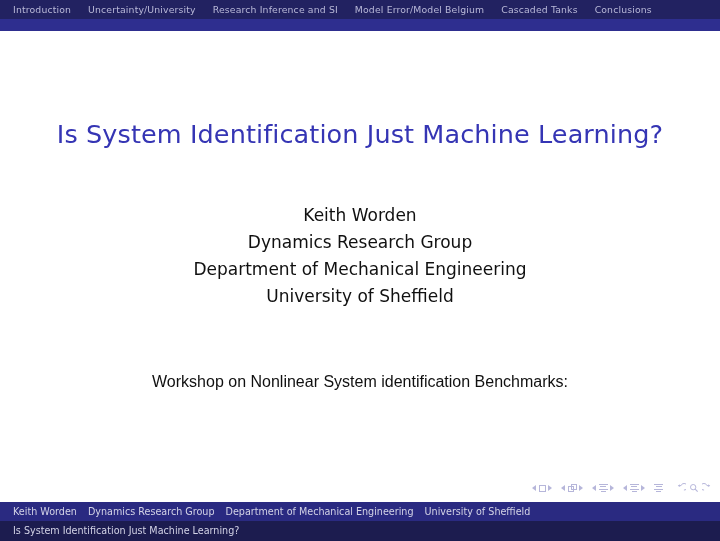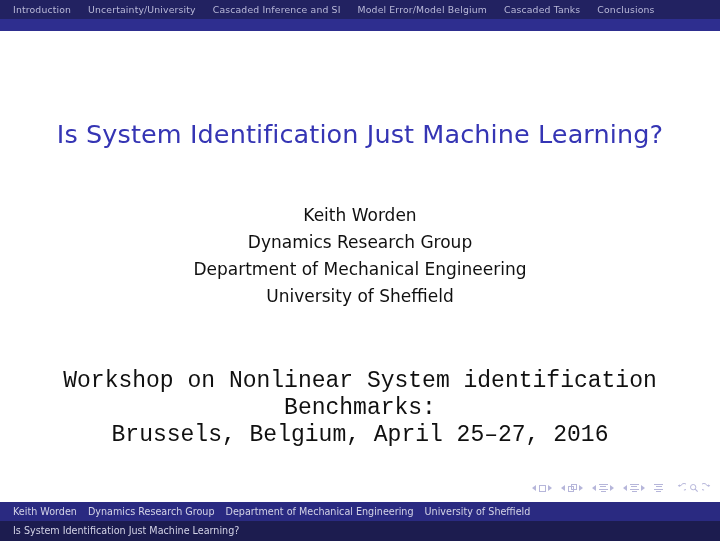"Cascaded Inference and SI" span.nav-item { text: Cascaded -> Research }
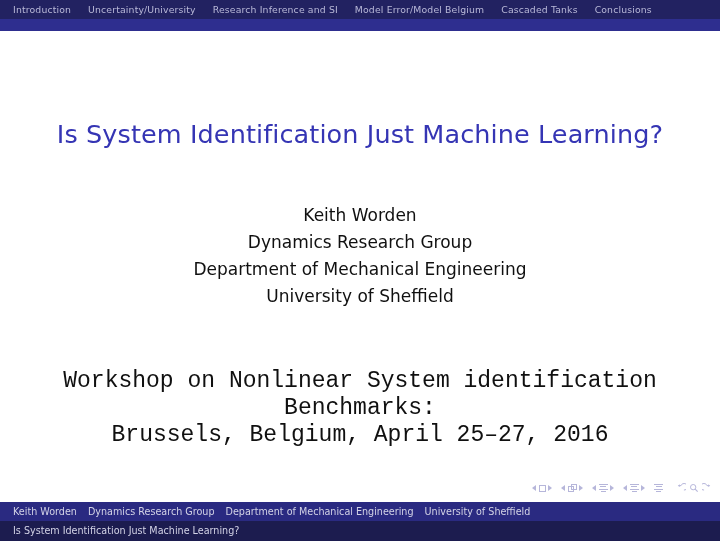"Workshop on Nonlinear System" .venue-line { font-family: Liberation Mono, monospace -> Liberation Sans, sans-serif; font-size: 23px -> 16px }
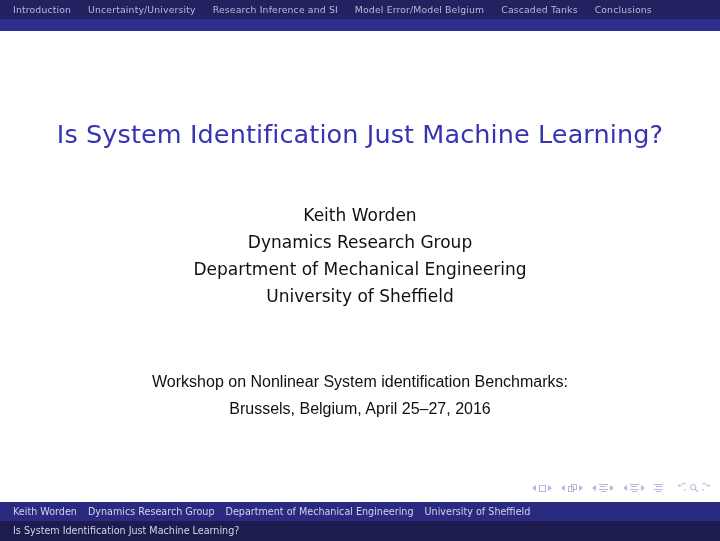"Brussels, Belgium, April 25–27, 2016" div.venue-line { html: <div>Brussels, Belgium, April 25–27, 2016</div> -> none }
